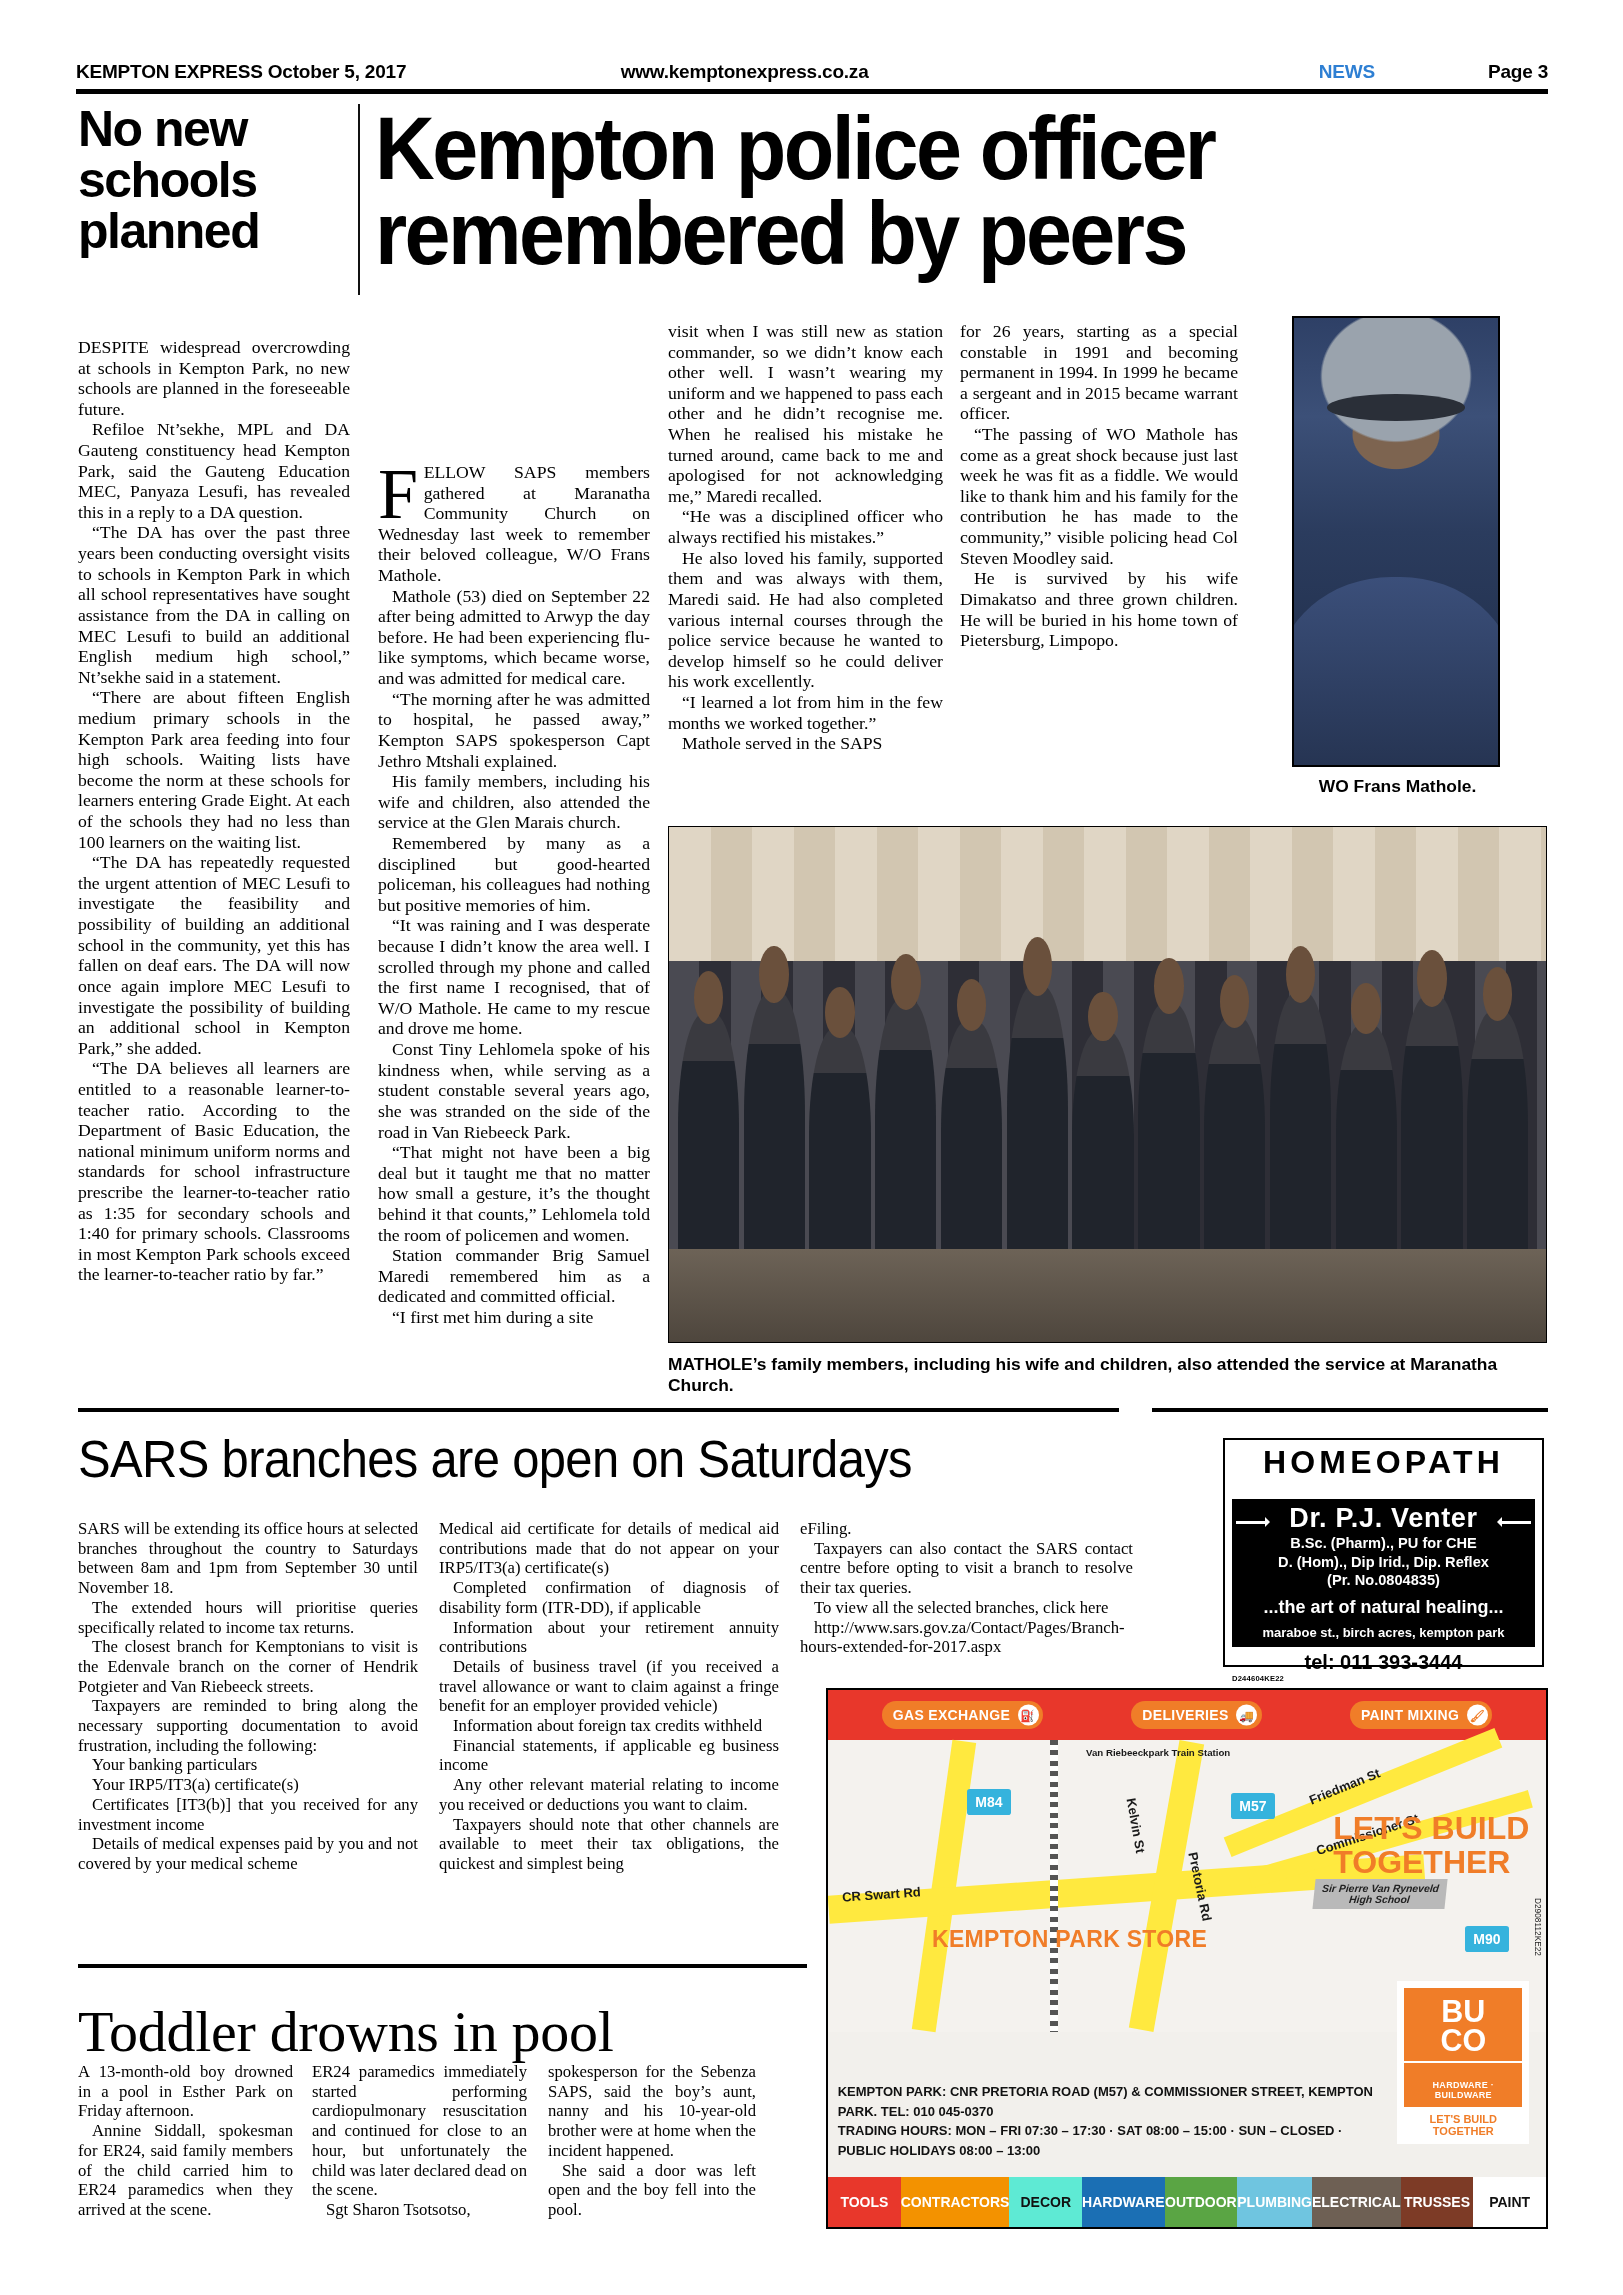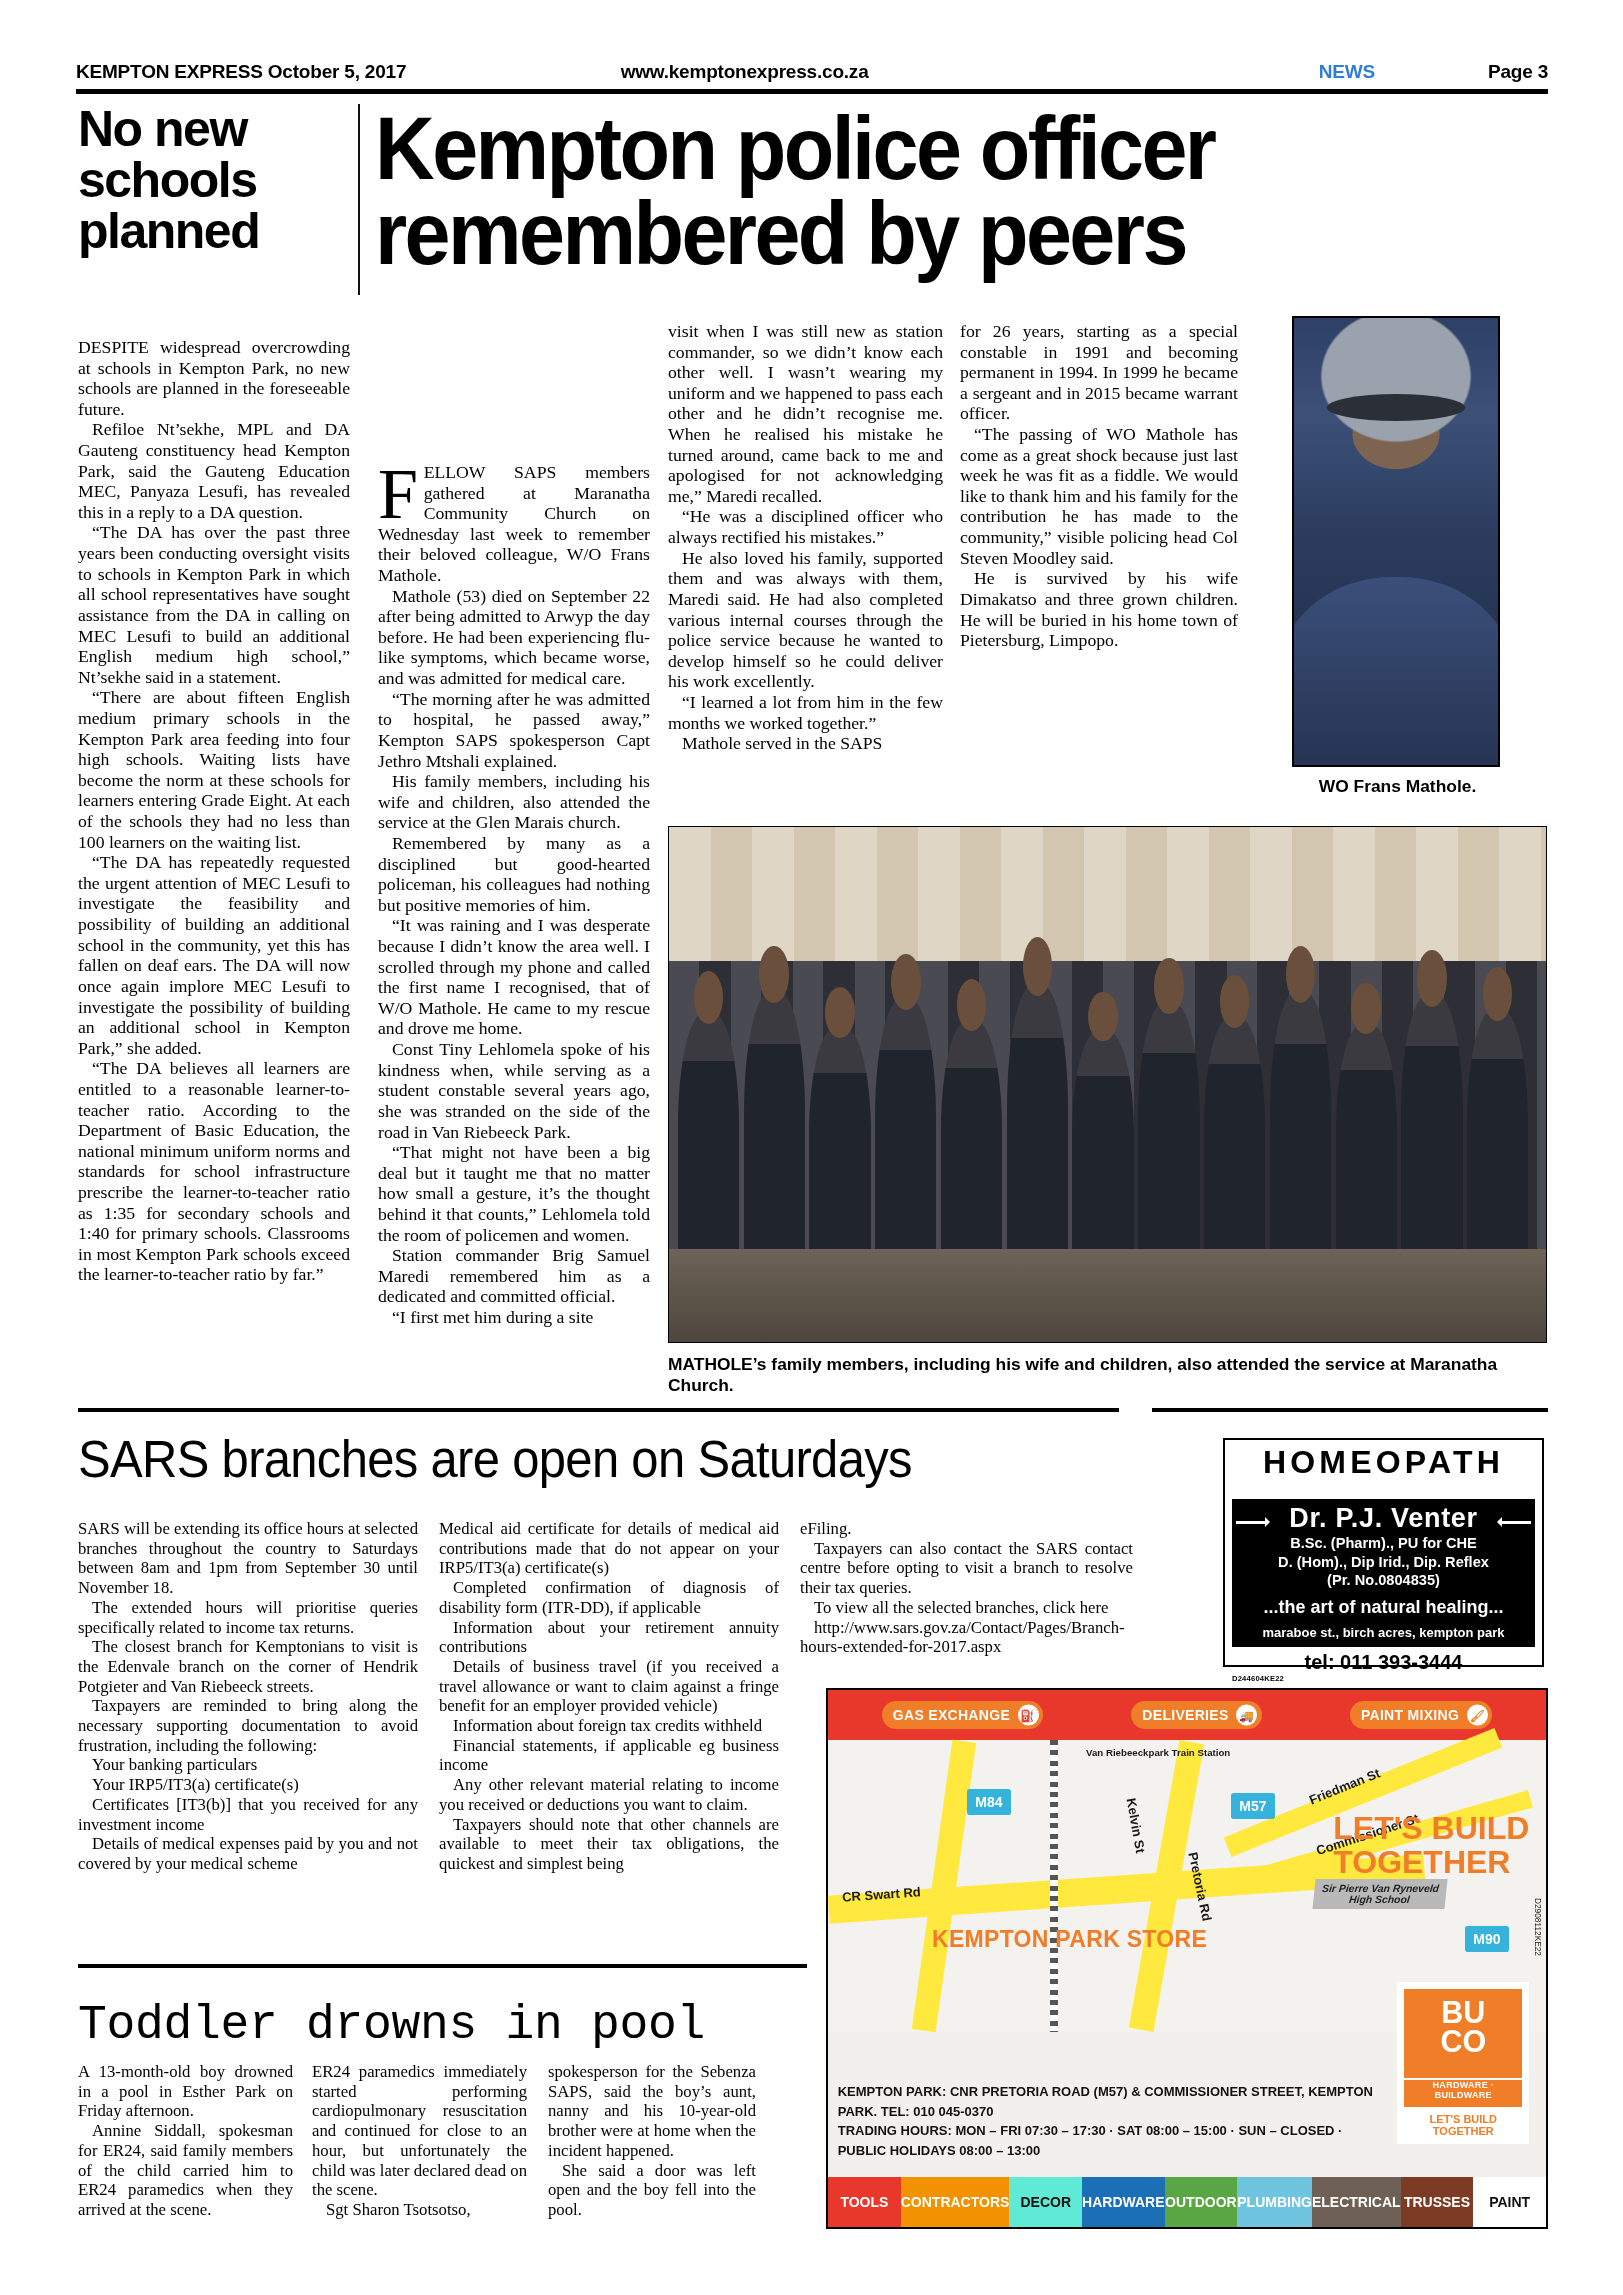"Toddler drowns in pool" .tod-title { font-family: Liberation Mono, monospace -> Liberation Serif, serif; font-size: 48px -> 58px }
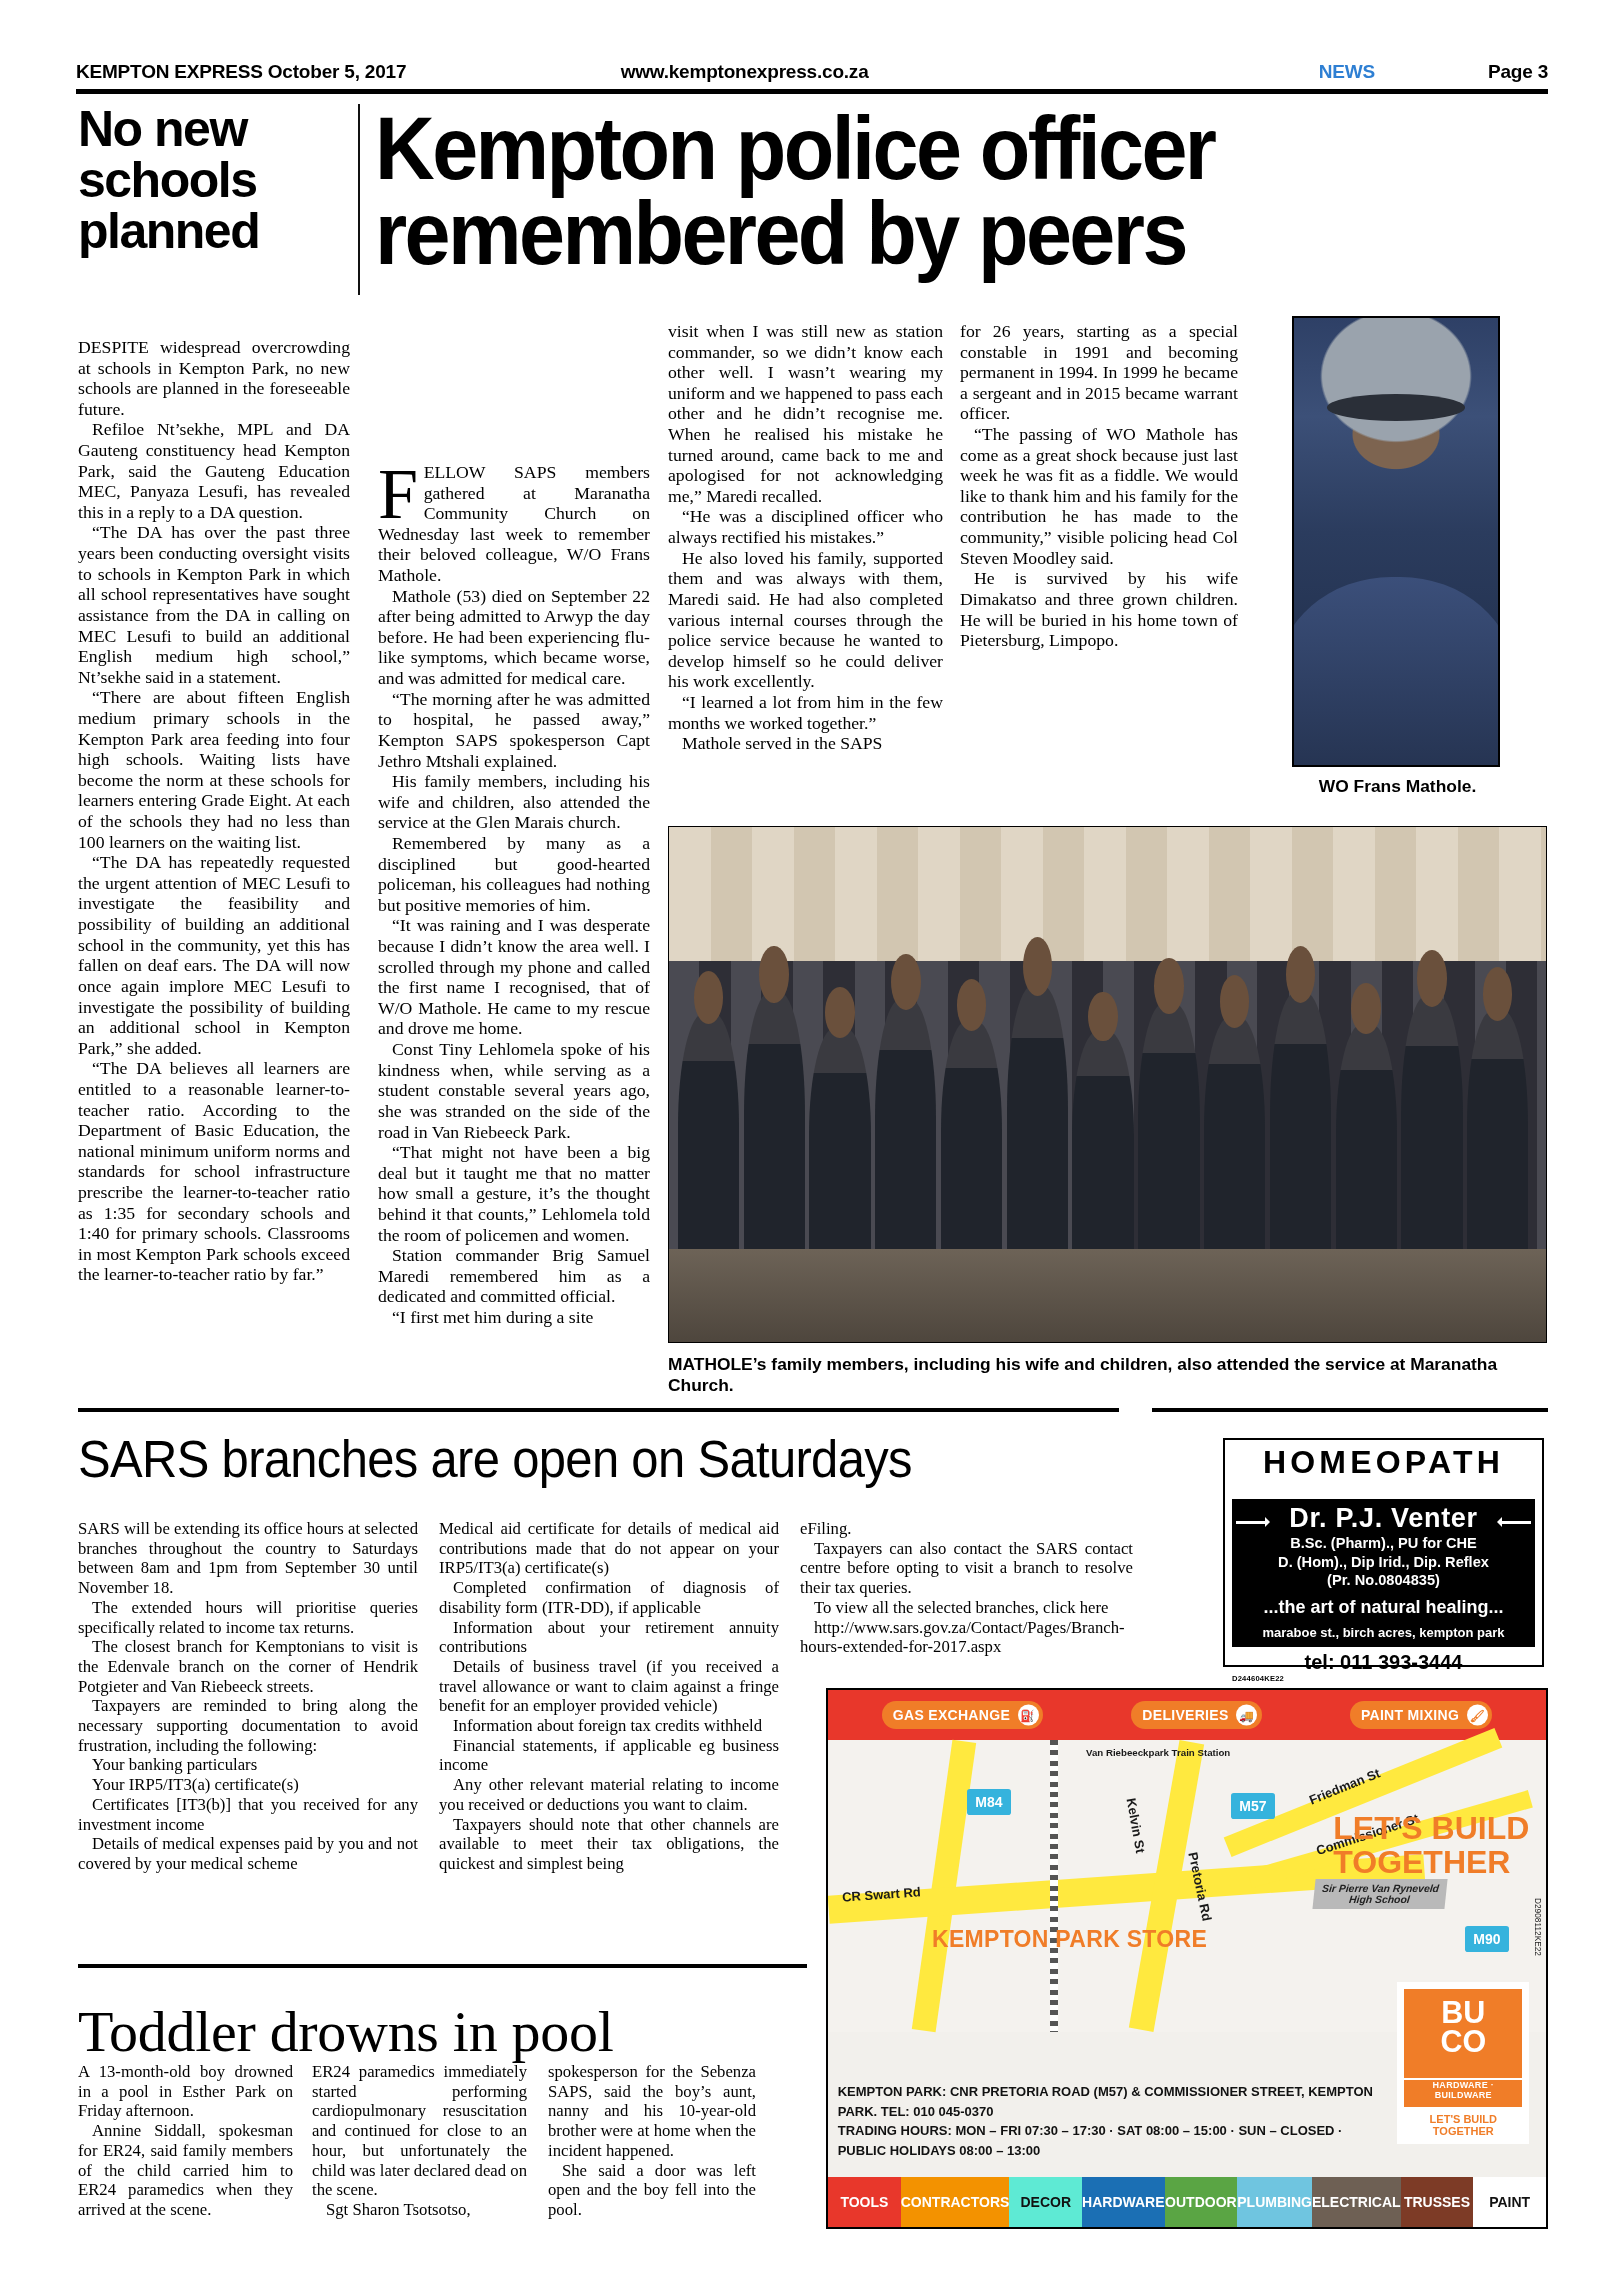"HARDWARE · BUILDWARE" .buco-logo .sq i { margin-top: 22px -> 6px; padding-top: 0 -> 17px }
